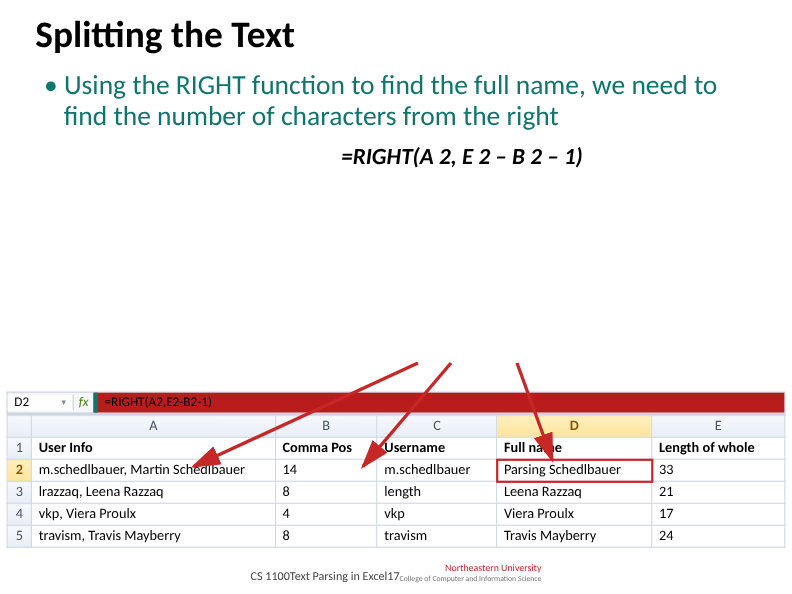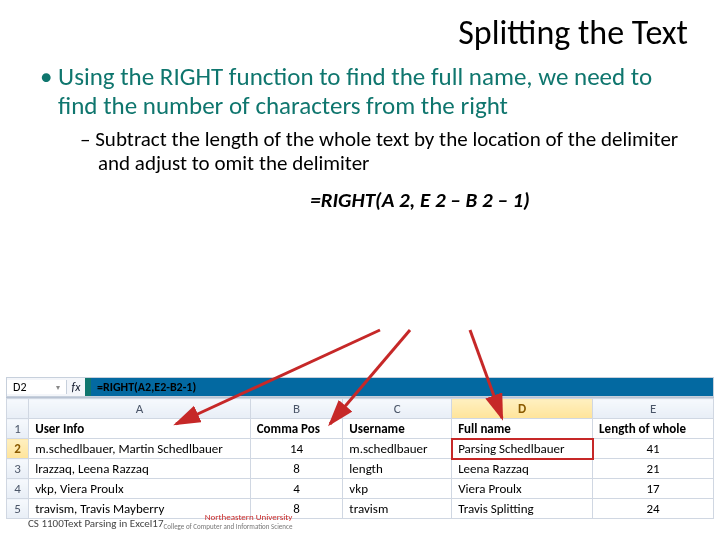"Splitting the Text" h1 { font-weight: 400 -> 700; text-align: right -> left }
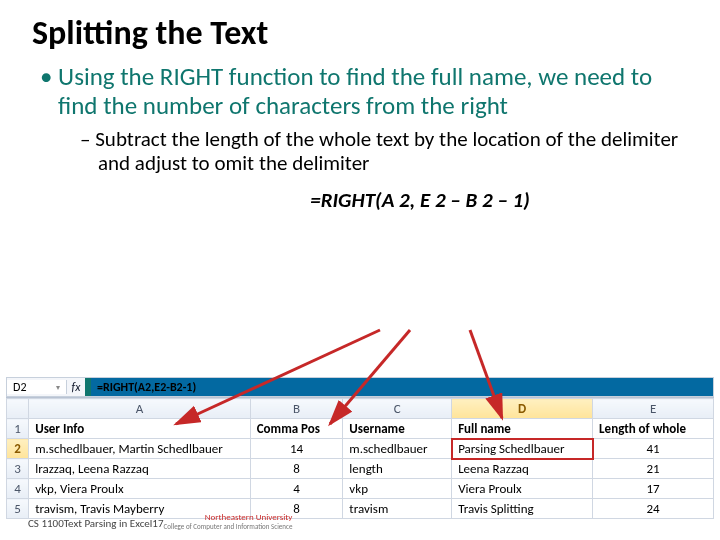"Subtract the length of the" div.bullet2 { html: <div>Subtract the length of the whole text by the location of the delimiter and adjust to omit the delimiter</div> -> none }
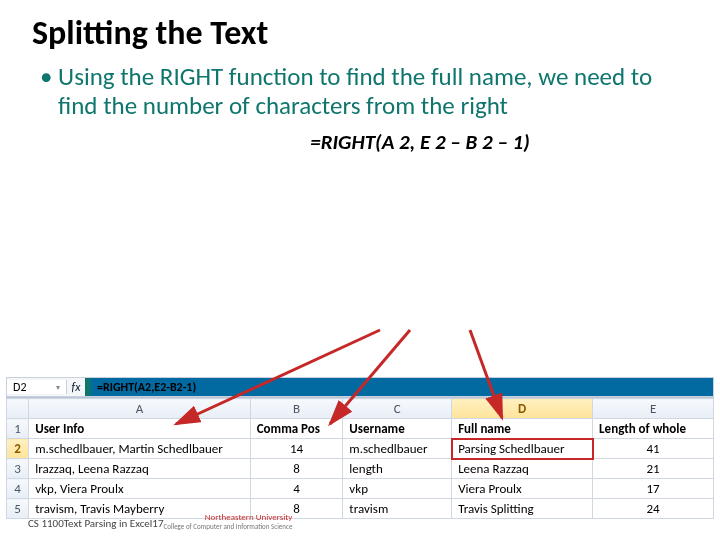"D2" .excel { margin-top: 21px -> none }
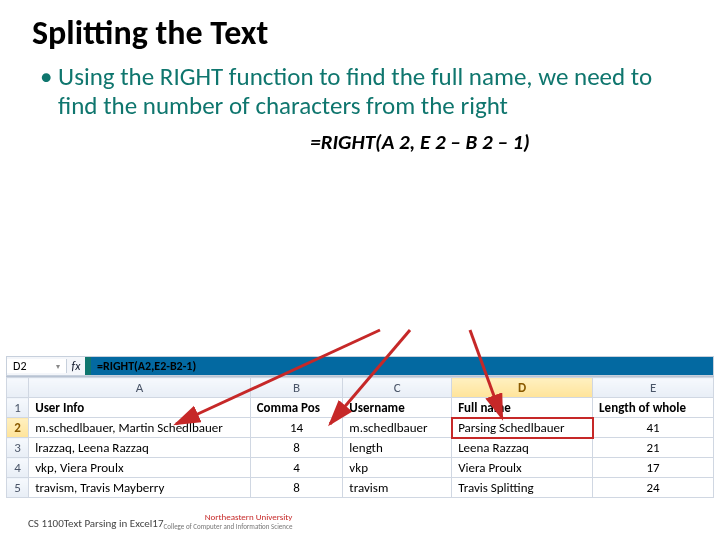"fx" .fxicon { color: #0f172a -> #4d7c0f }
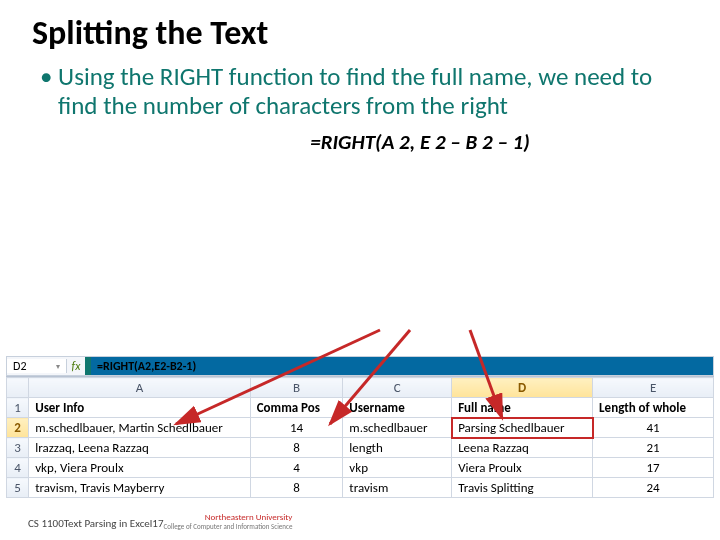"=RIGHT(A2,E2-B2-1)" .fxval { background: #0369a1 -> #b91c1c; border-left: 6px solid #0f766e -> 4px solid #0f766e; font-weight: bold -> none }
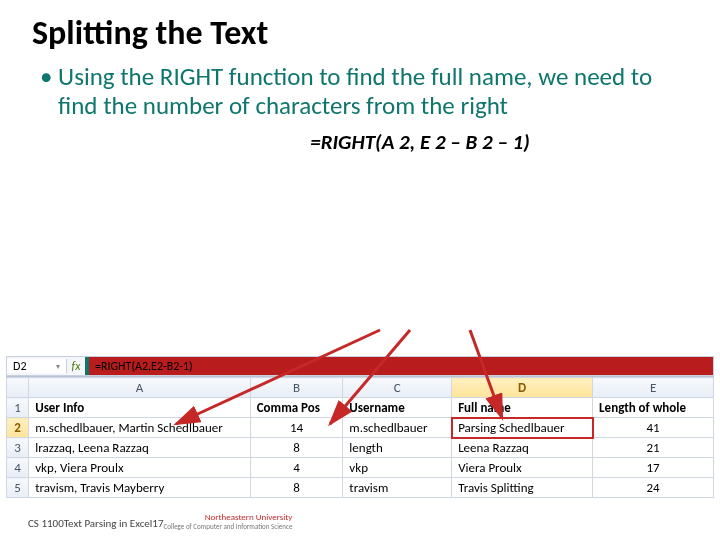"14" .num { text-align: center -> left }
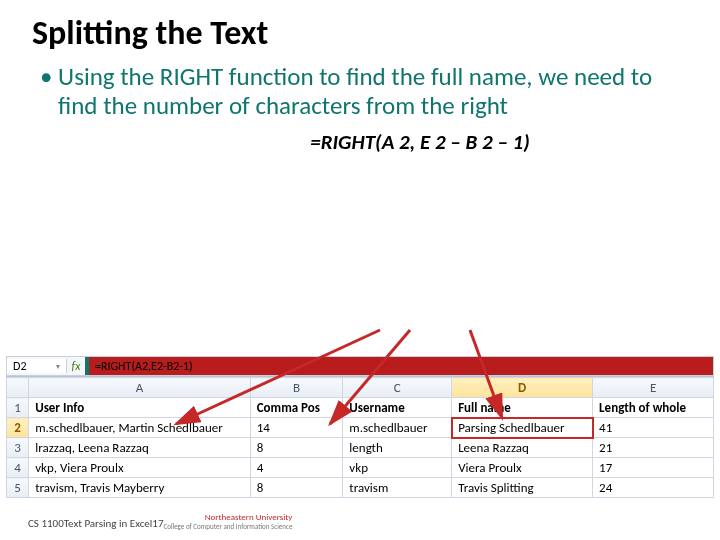"41" td.num { text: 41 -> 33 }
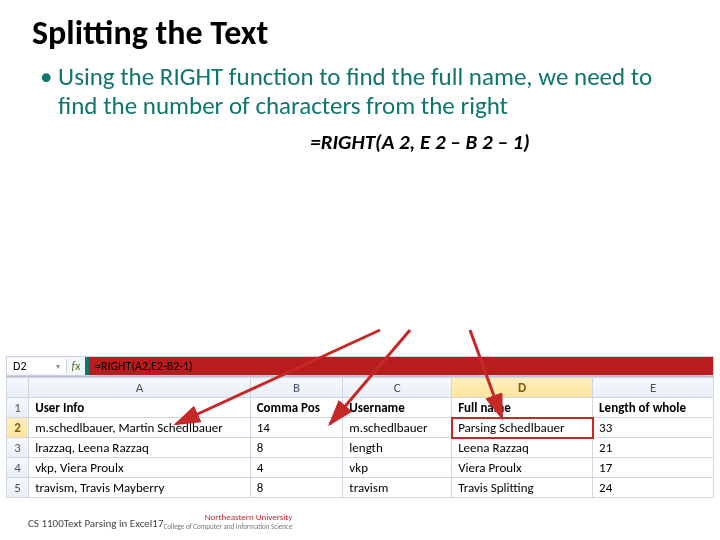"Travis Splitting" td.left { text: Splitting -> Mayberry }
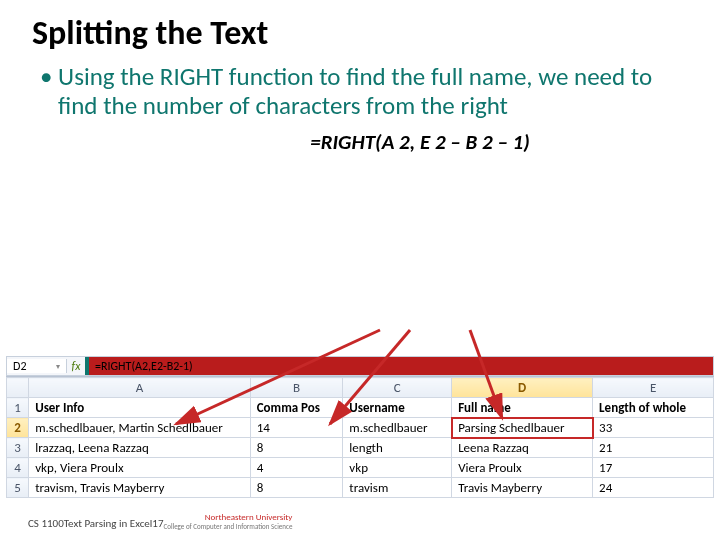"CS 1100" .footer { justify-content: flex-start -> center }
